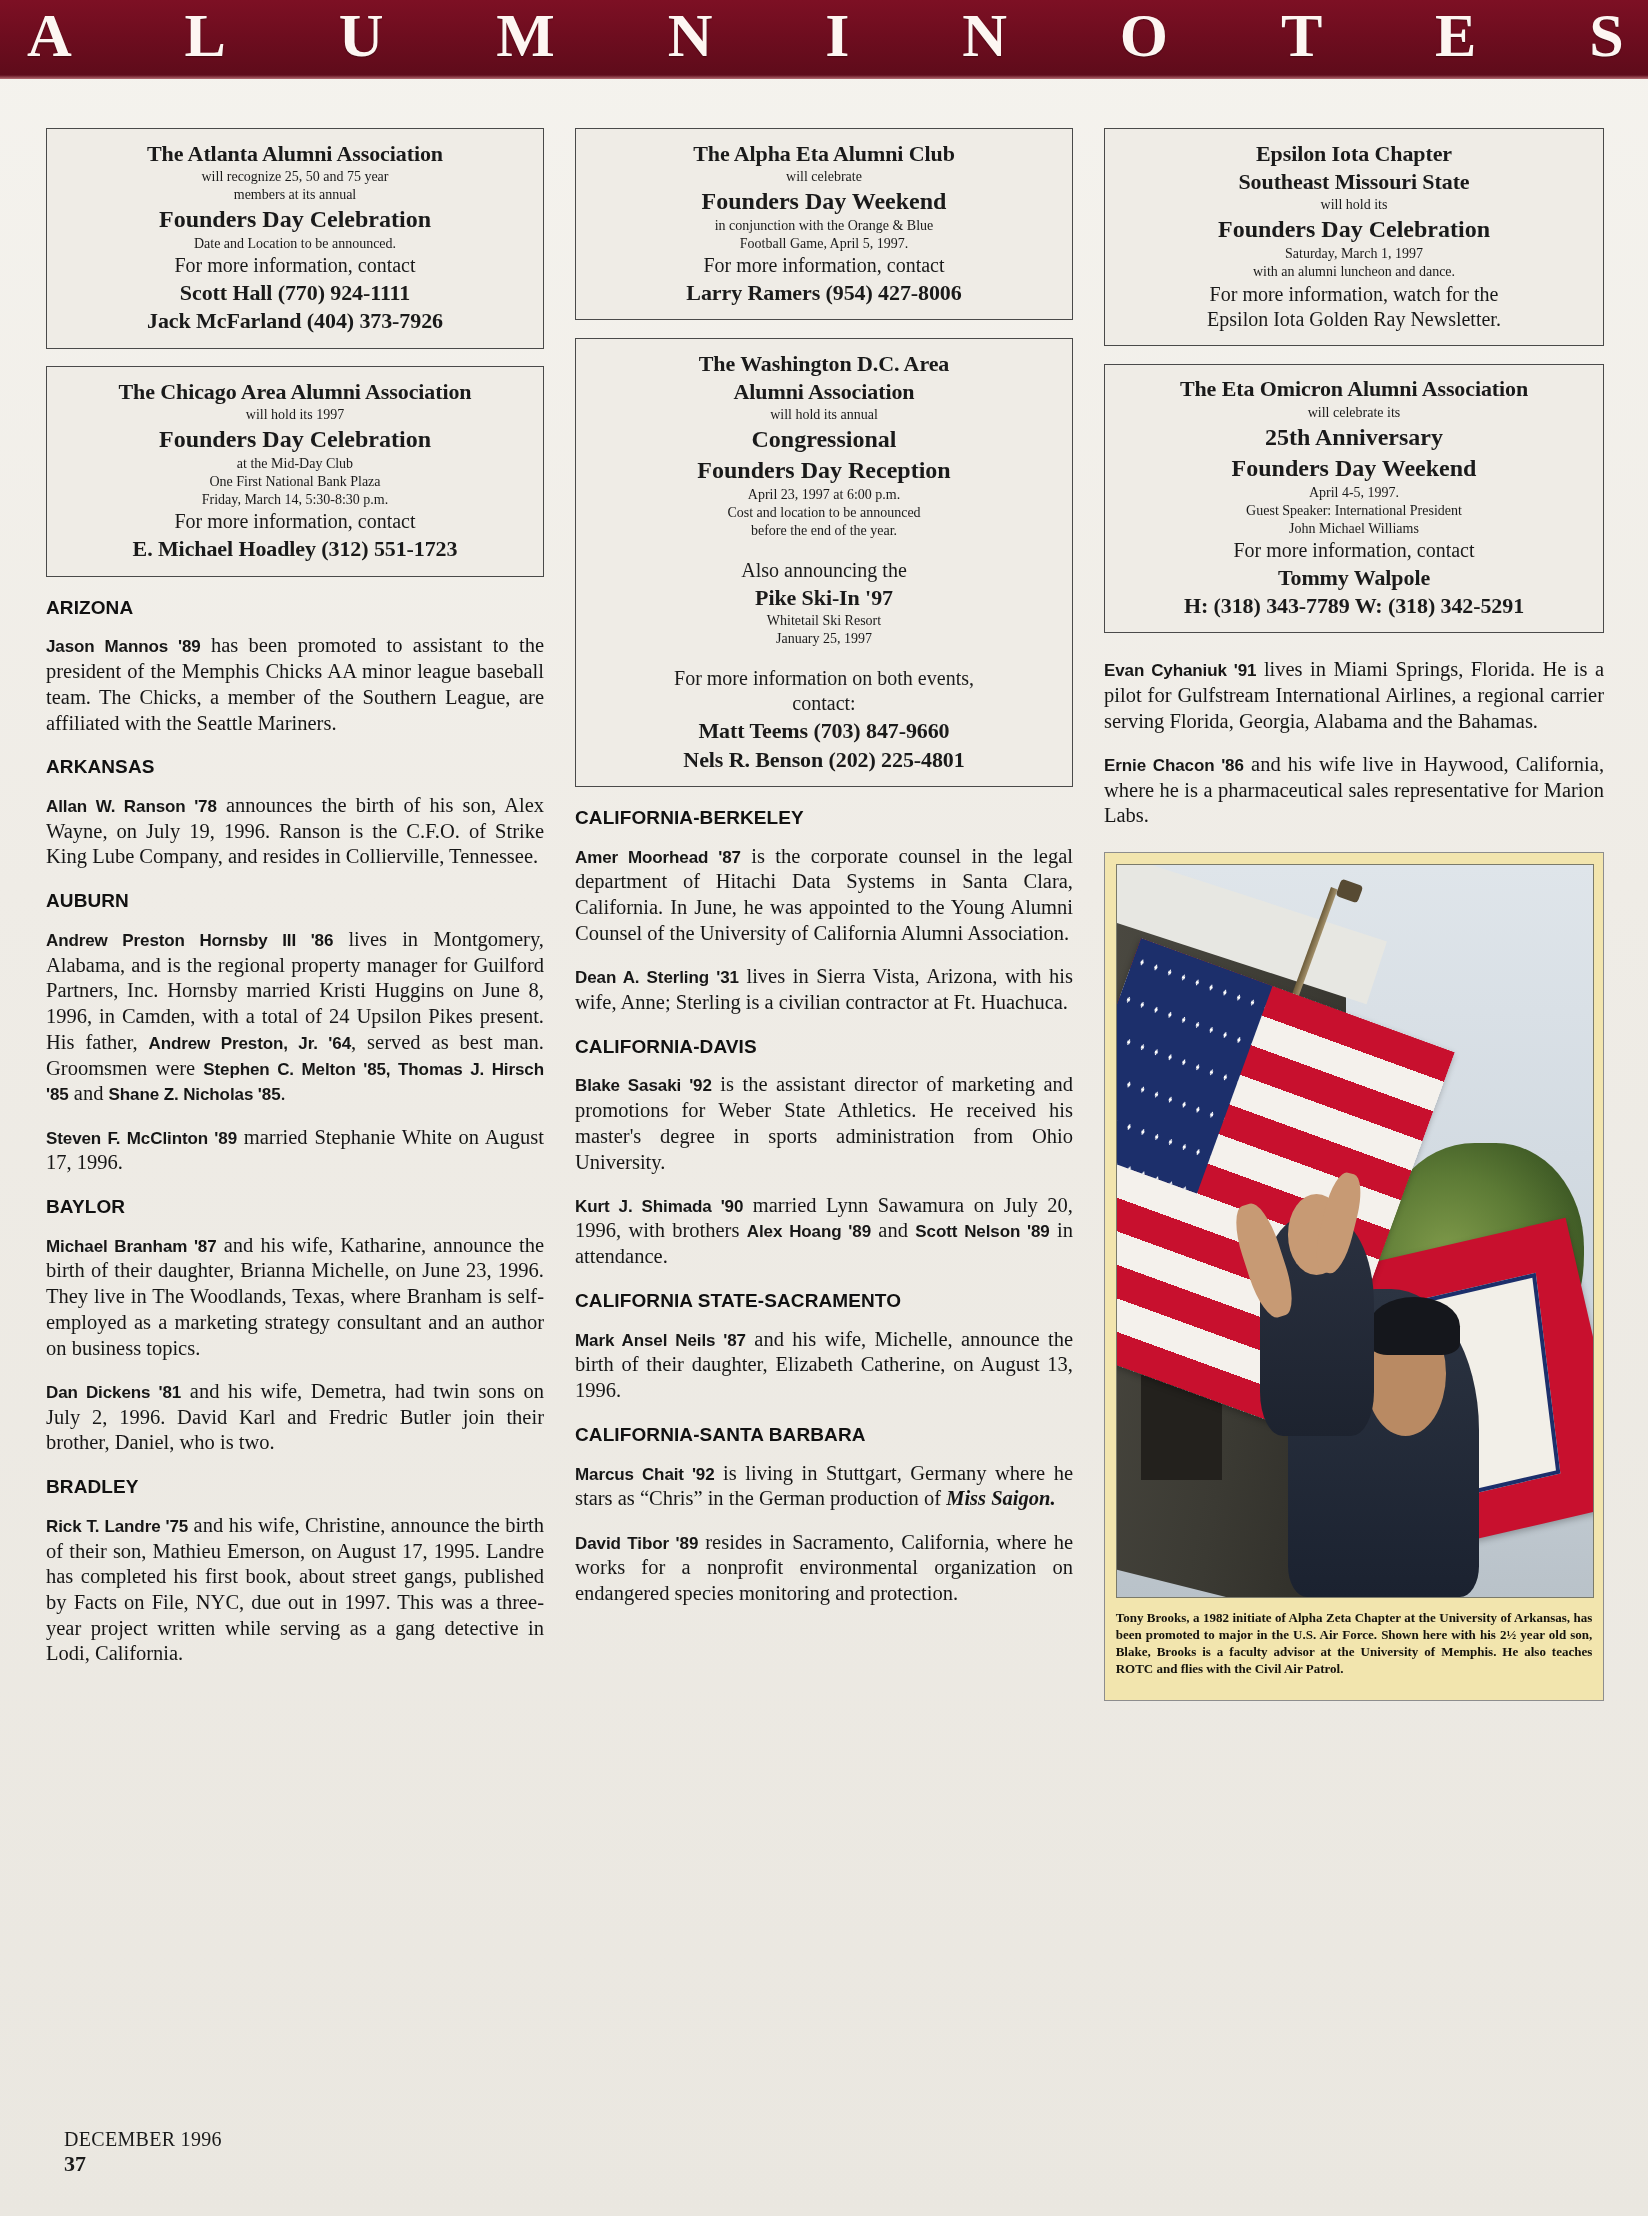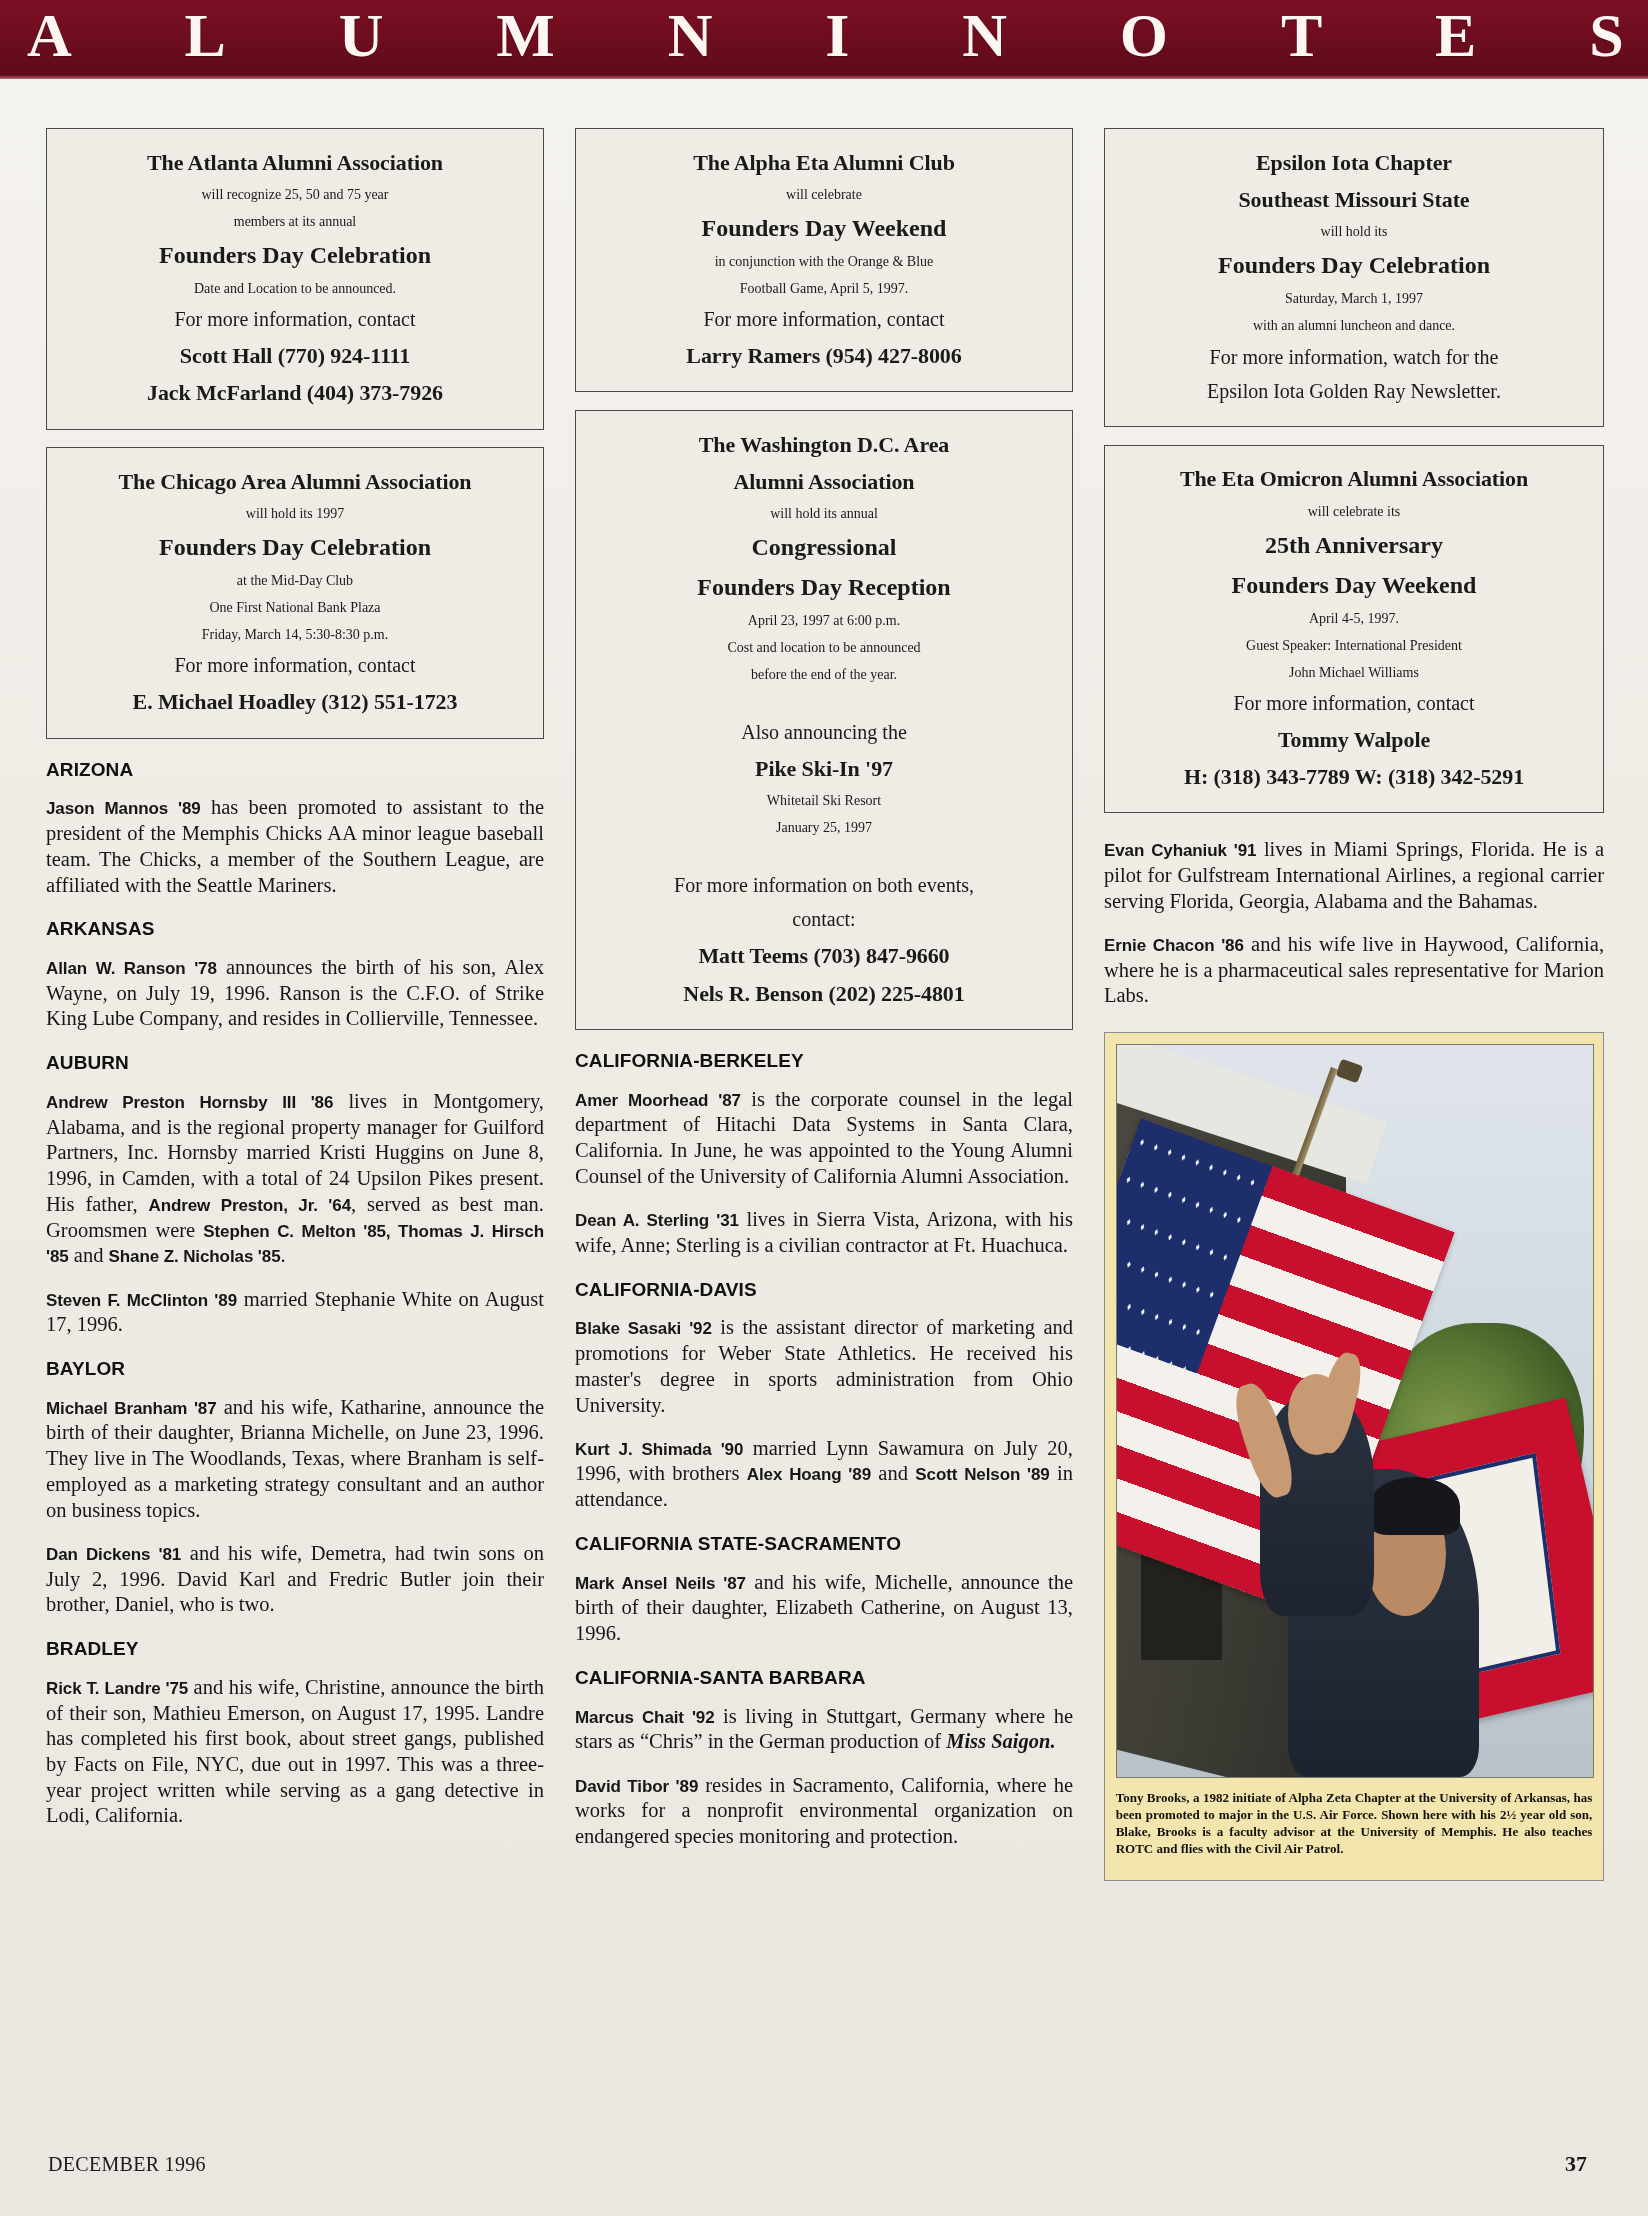"The Atlanta Alumni Association" .abox p { margin: 9px -> 0 }
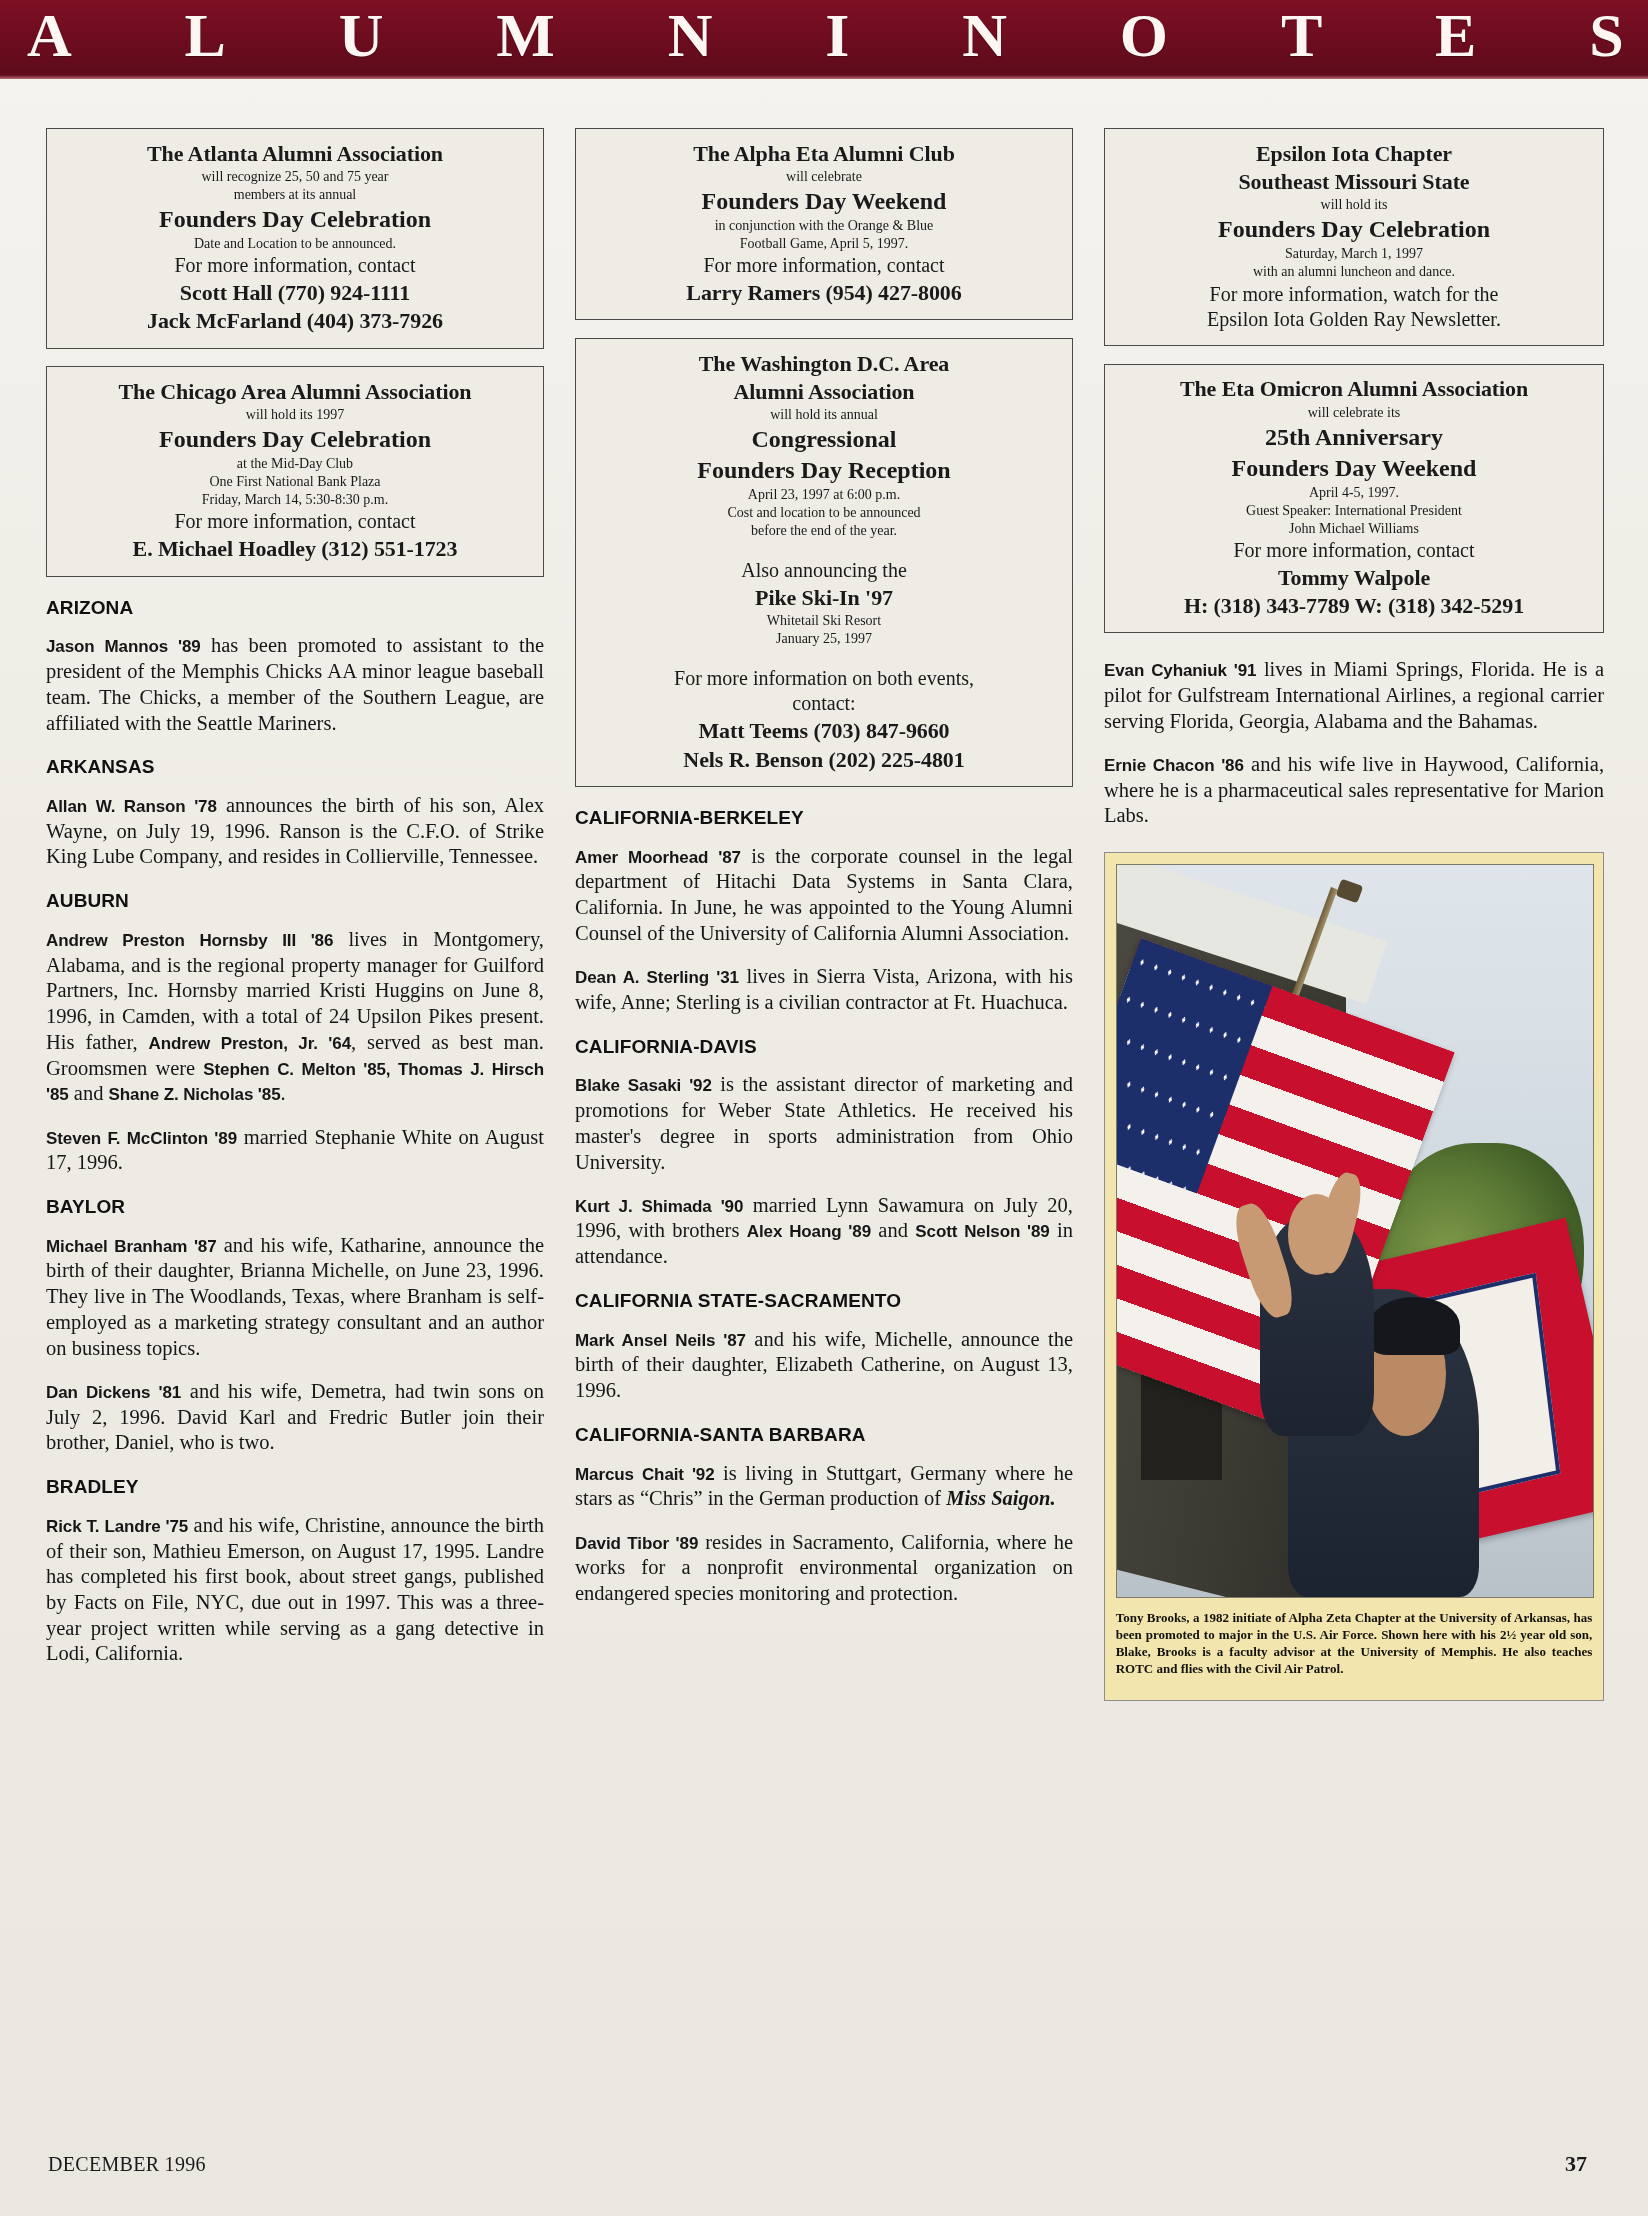"DECEMBER 1996" .footer { flex-direction: none -> column }
